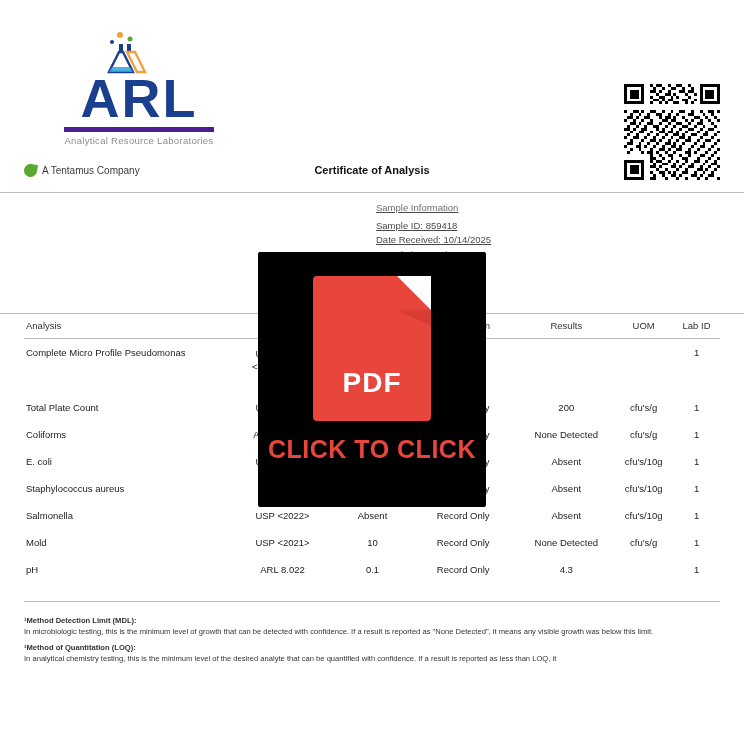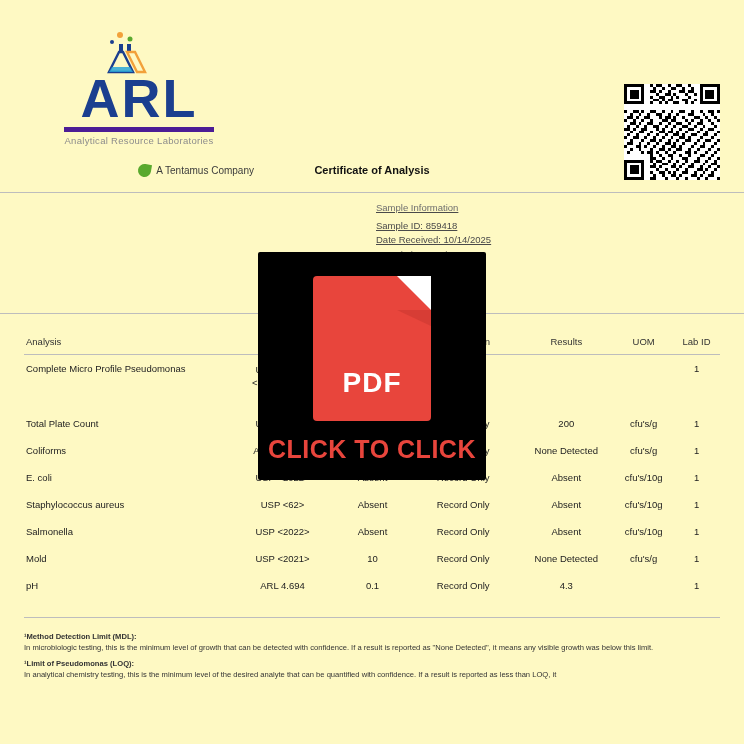"ARL" #page { background: #fef9c3 -> #ffffff }
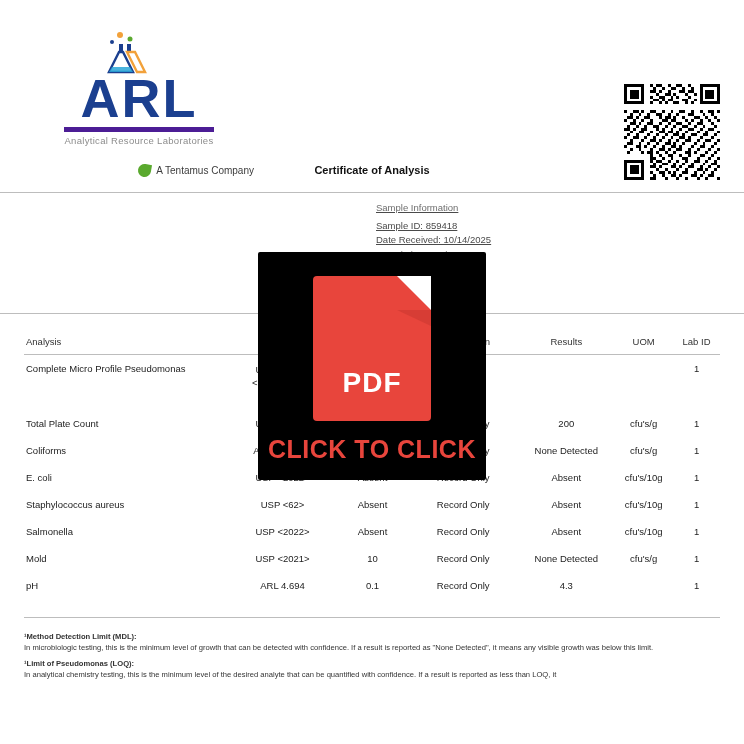"A Tentamus Company" .tentamus { justify-content: flex-end -> flex-start }
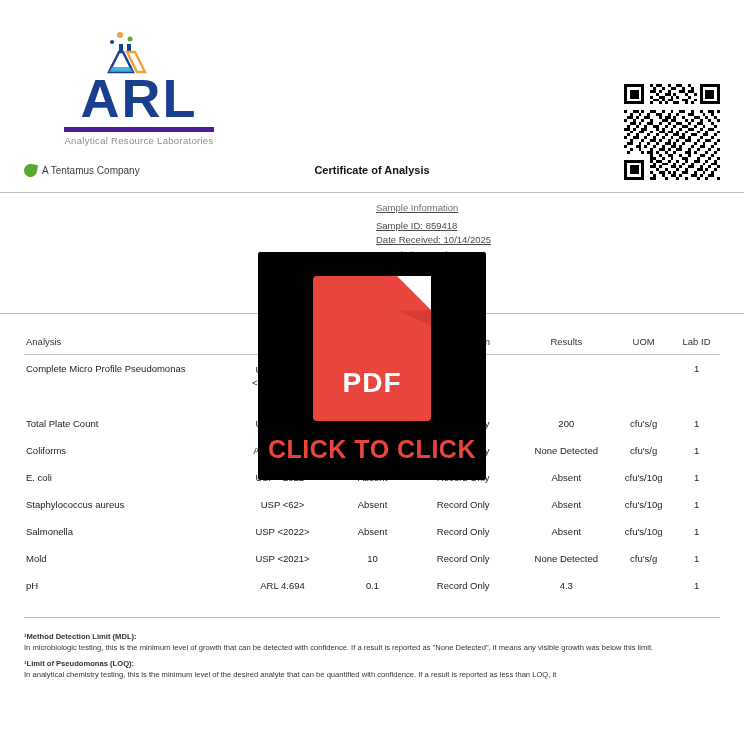"Analysis" table.results { margin: 16px 24px -> 0 24px }
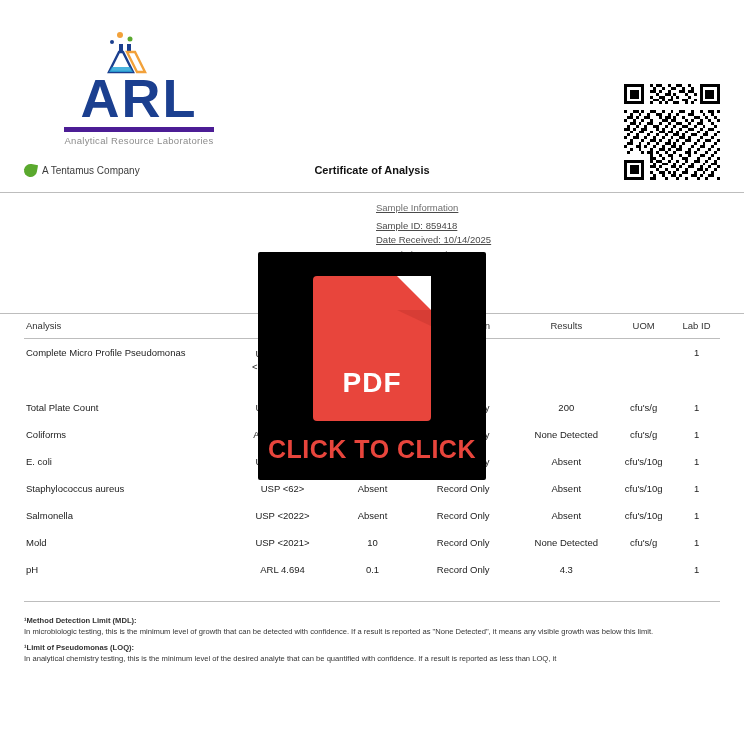"PDF" .overlay { height: 228px -> 255px }
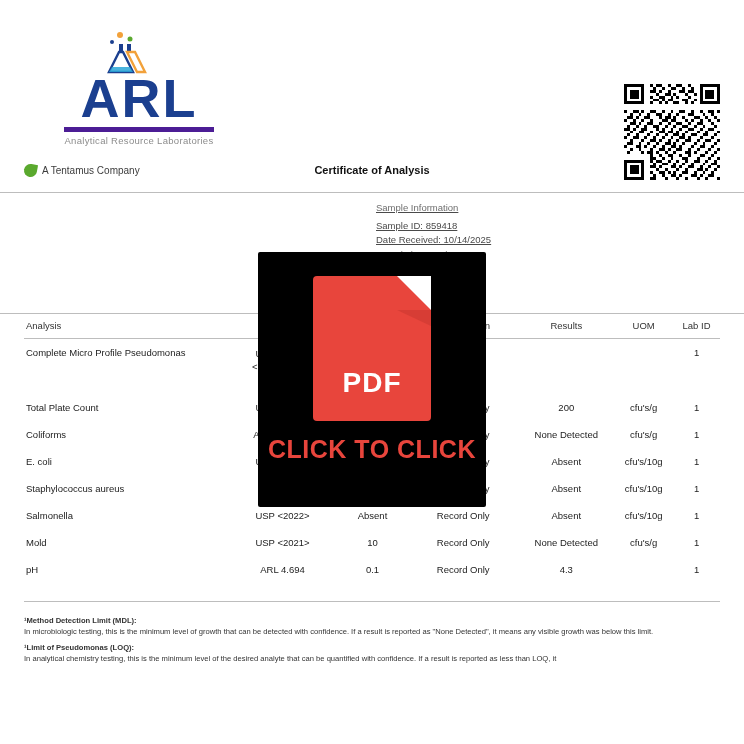"ARL 4.694" td { text: 4.694 -> 8.022 }
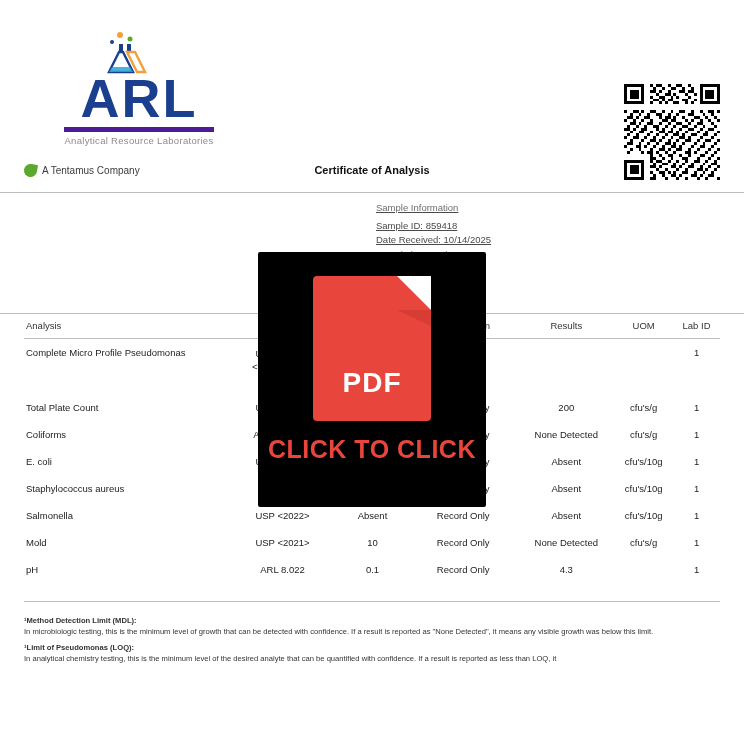"¹Limit of Pseudomonas (LOQ):" b { text: ¹Limit of Pseudomonas -> ¹Method of Quantitation }
